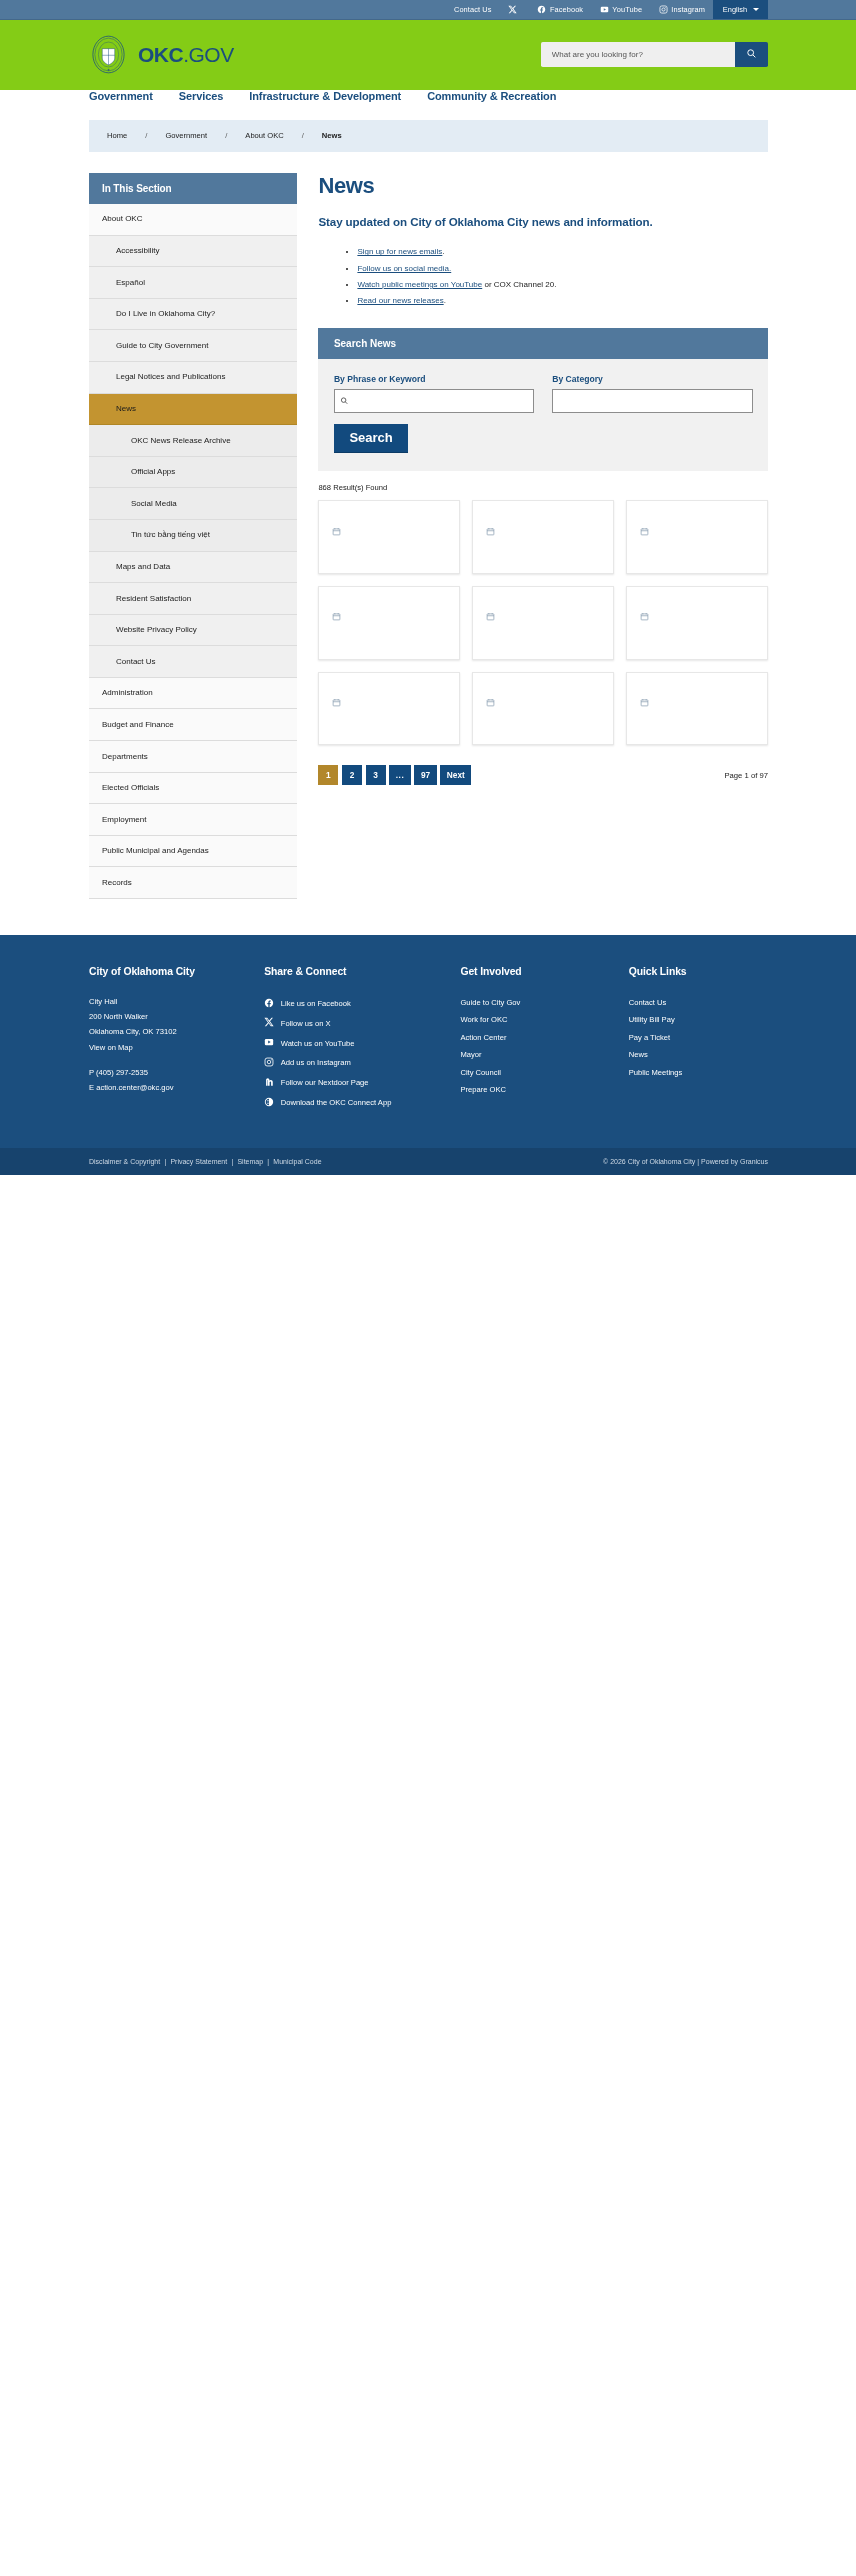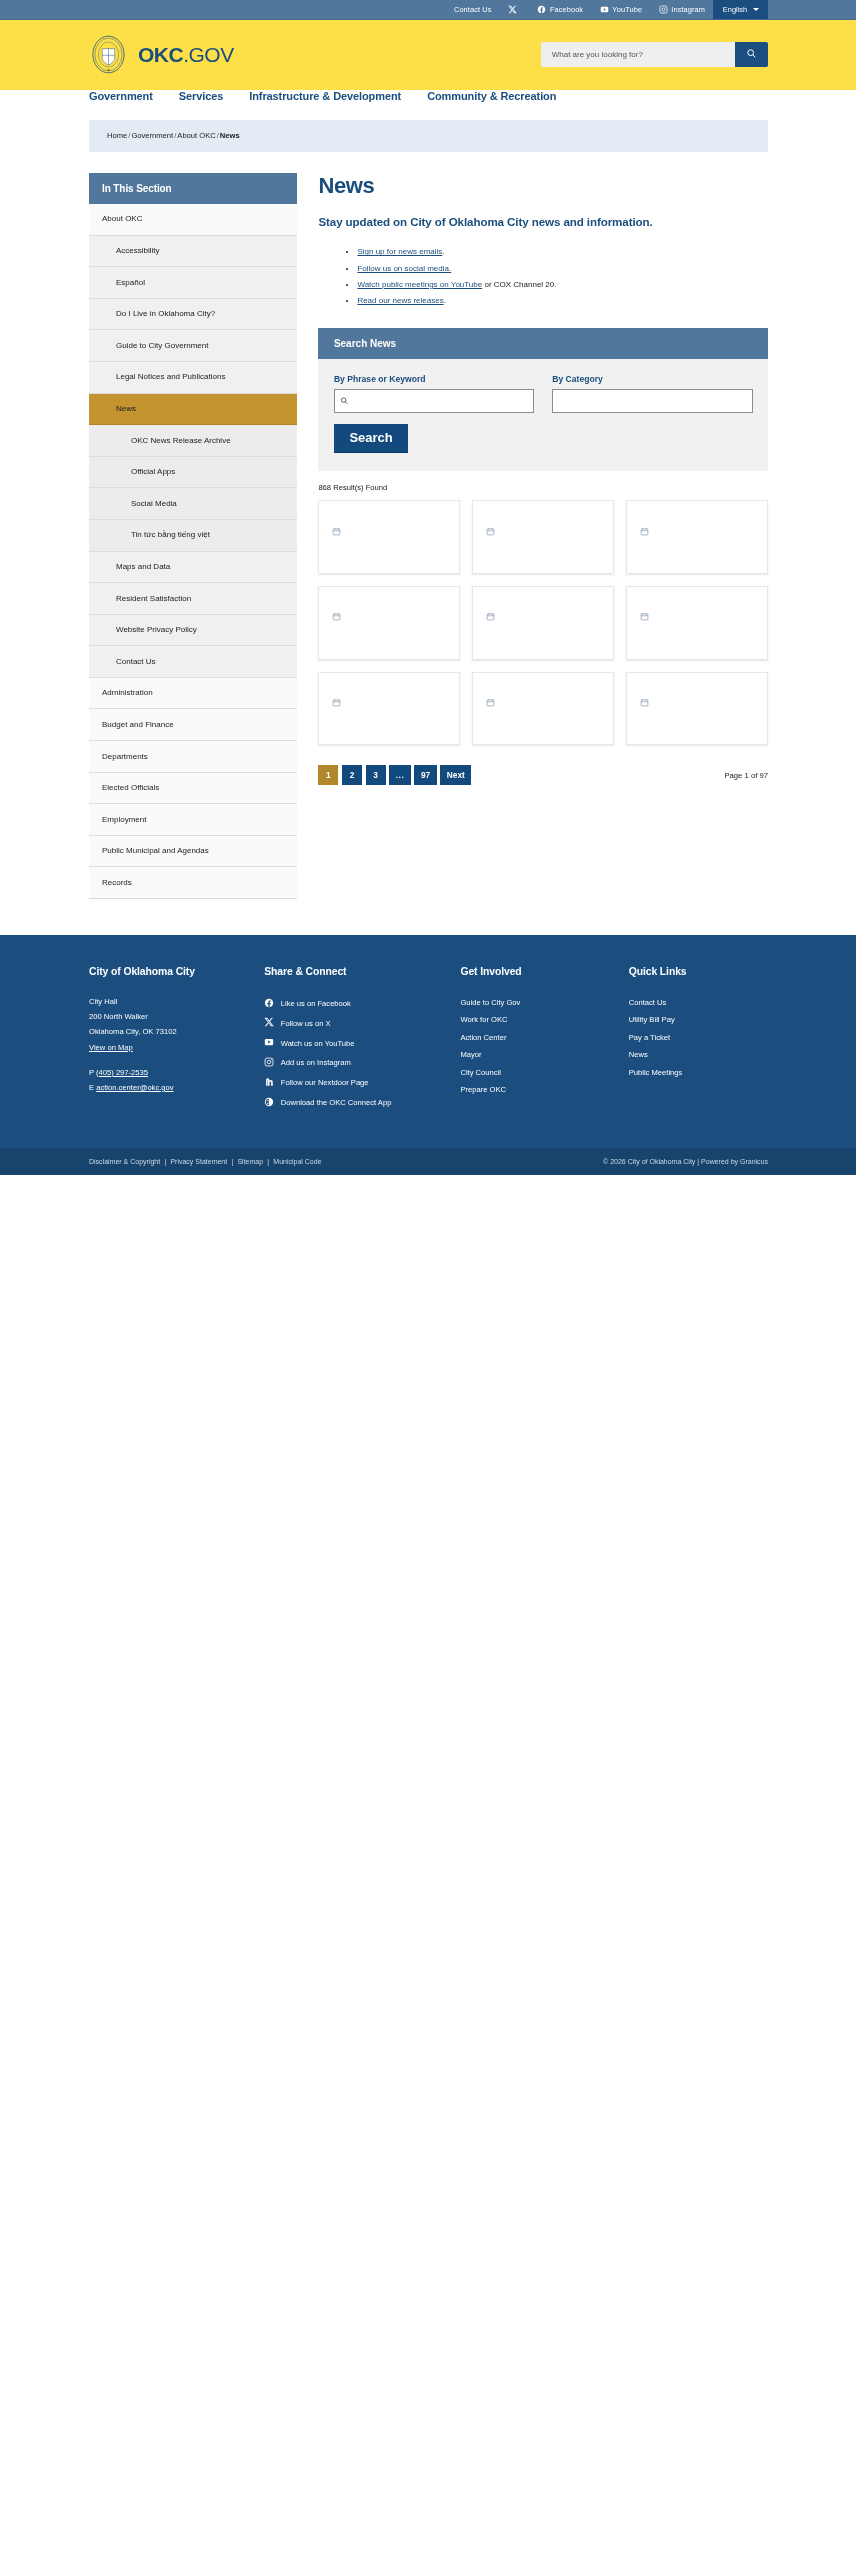"OKC.GOV" .site-header { background: #fde047 -> #84cc16 }
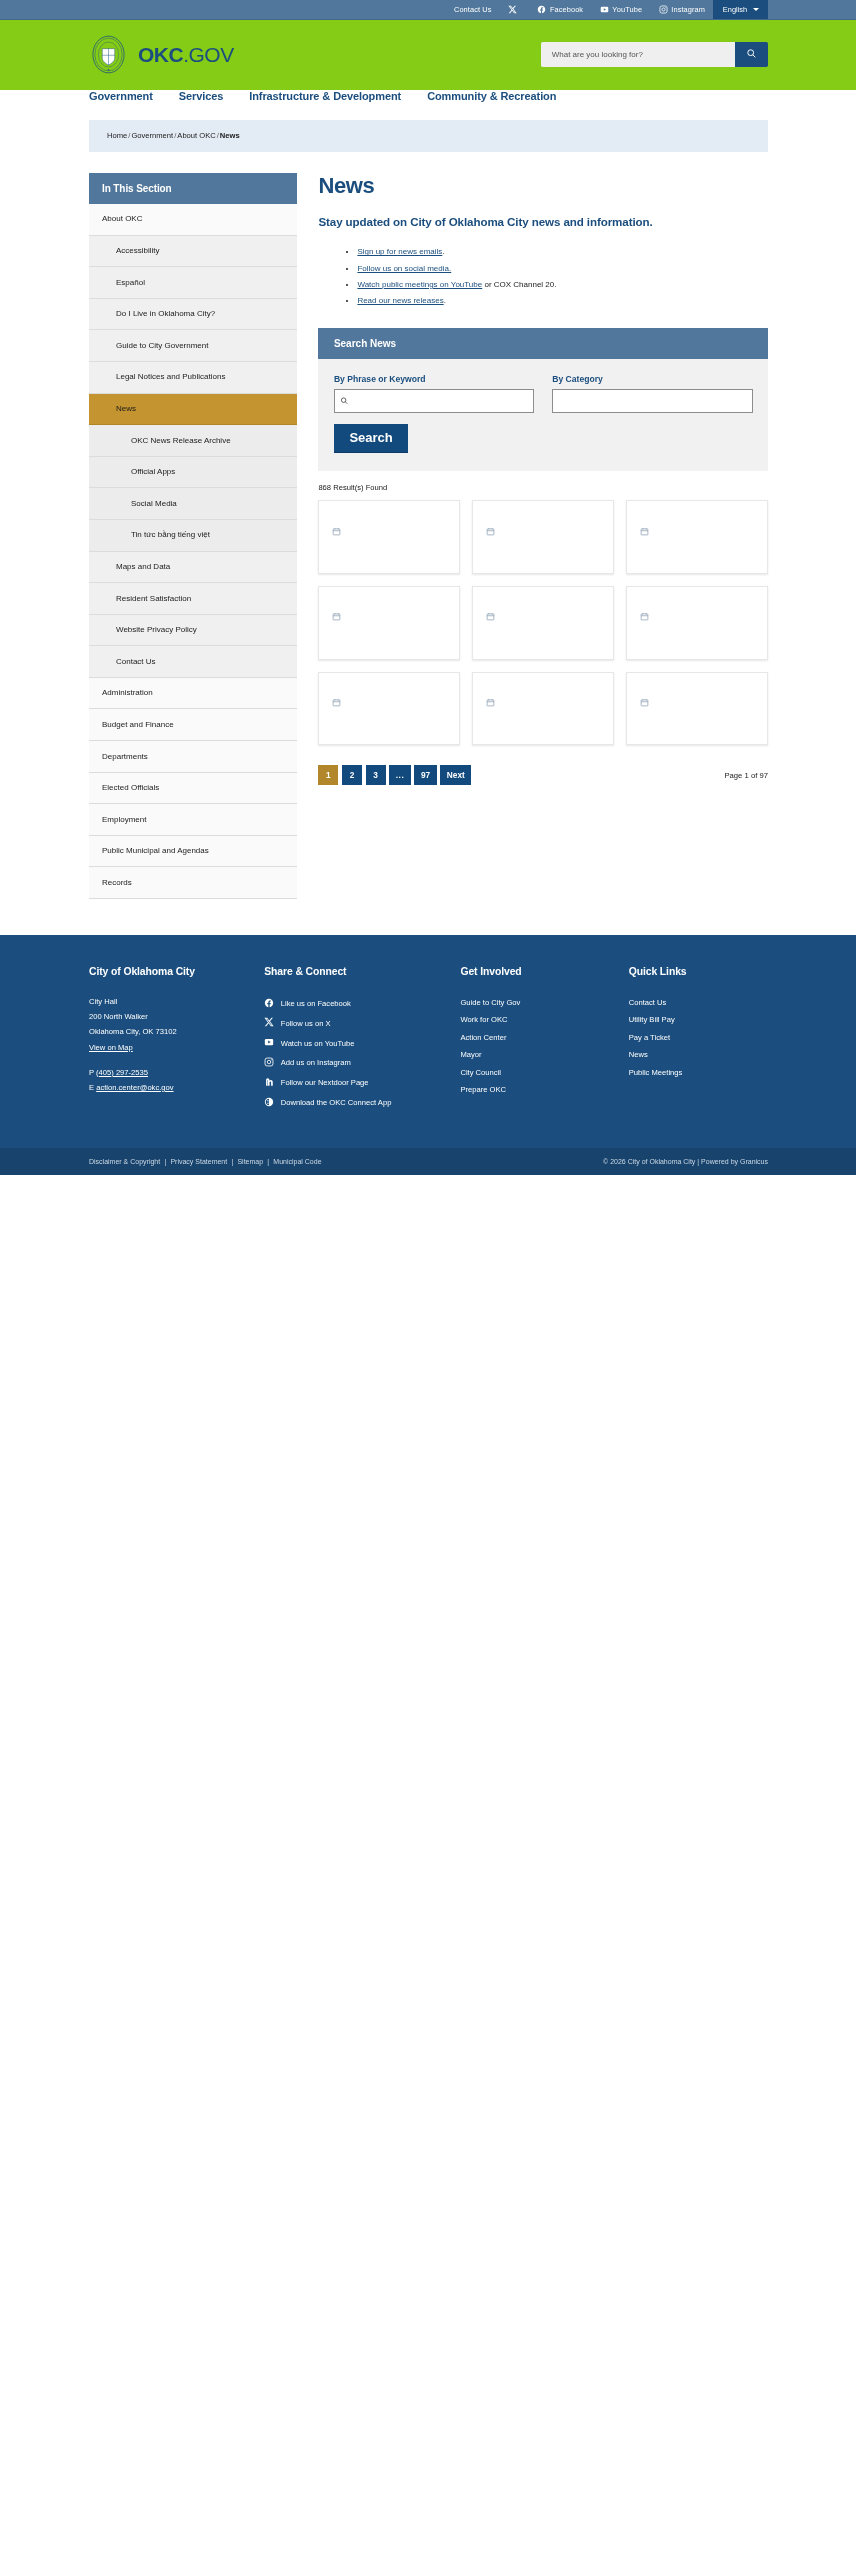"Home" .breadcrumb { gap: 1px -> 18px }
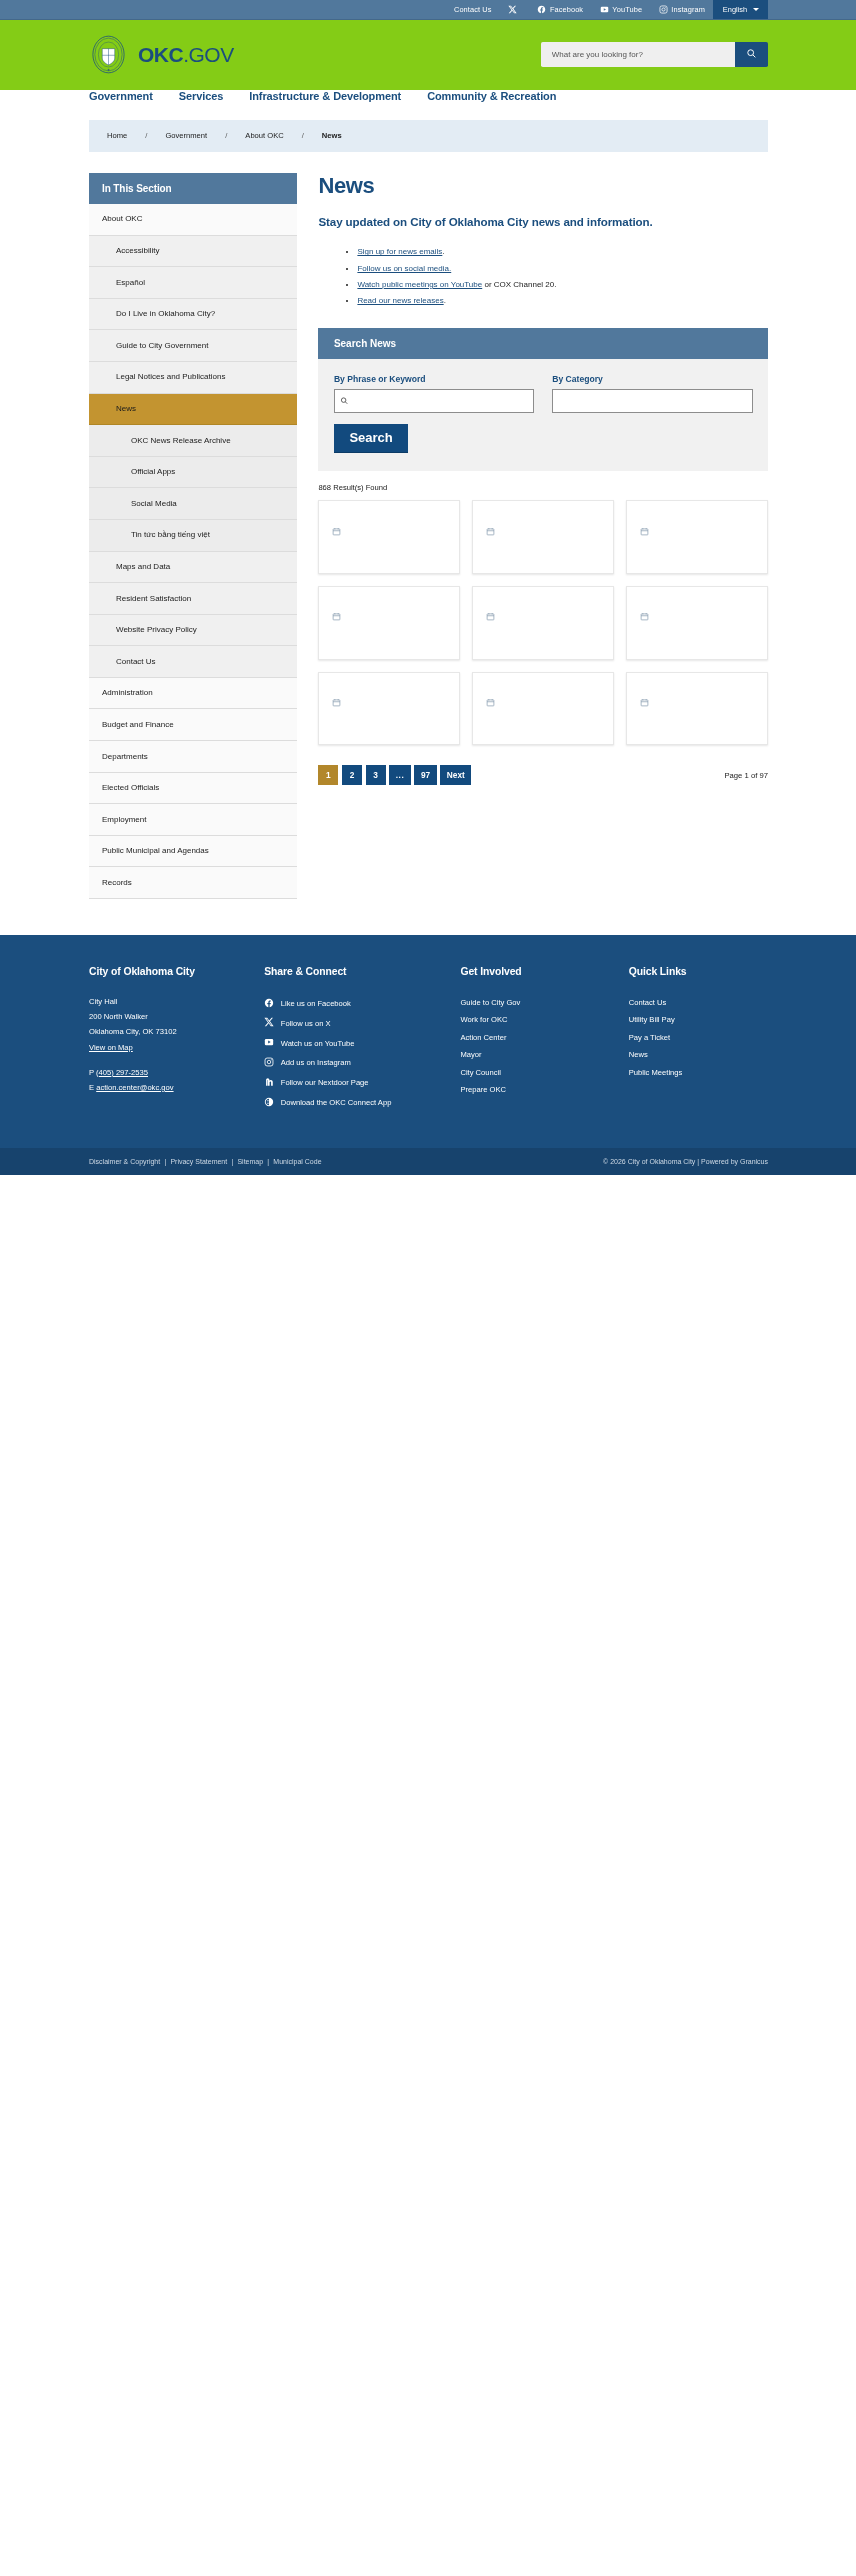"View on Map" .f-line a { text-decoration: underline -> none }
